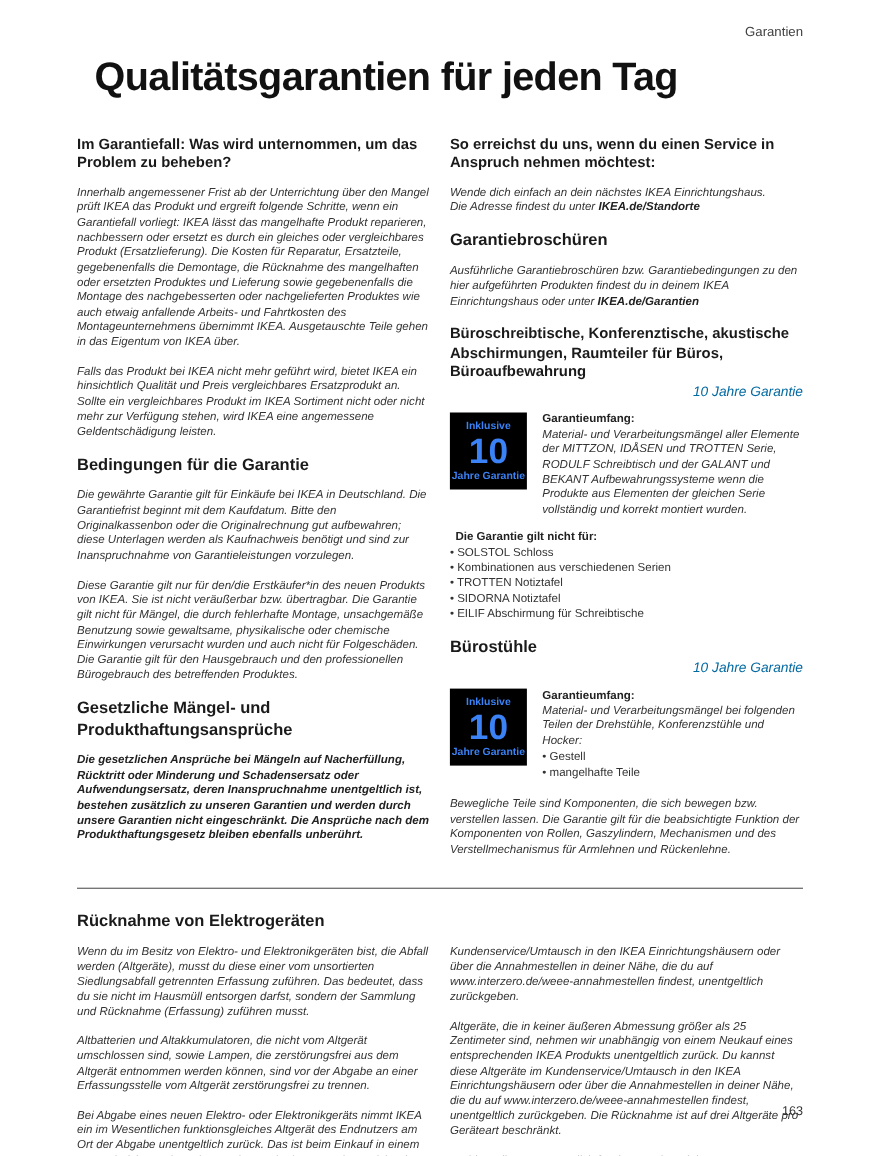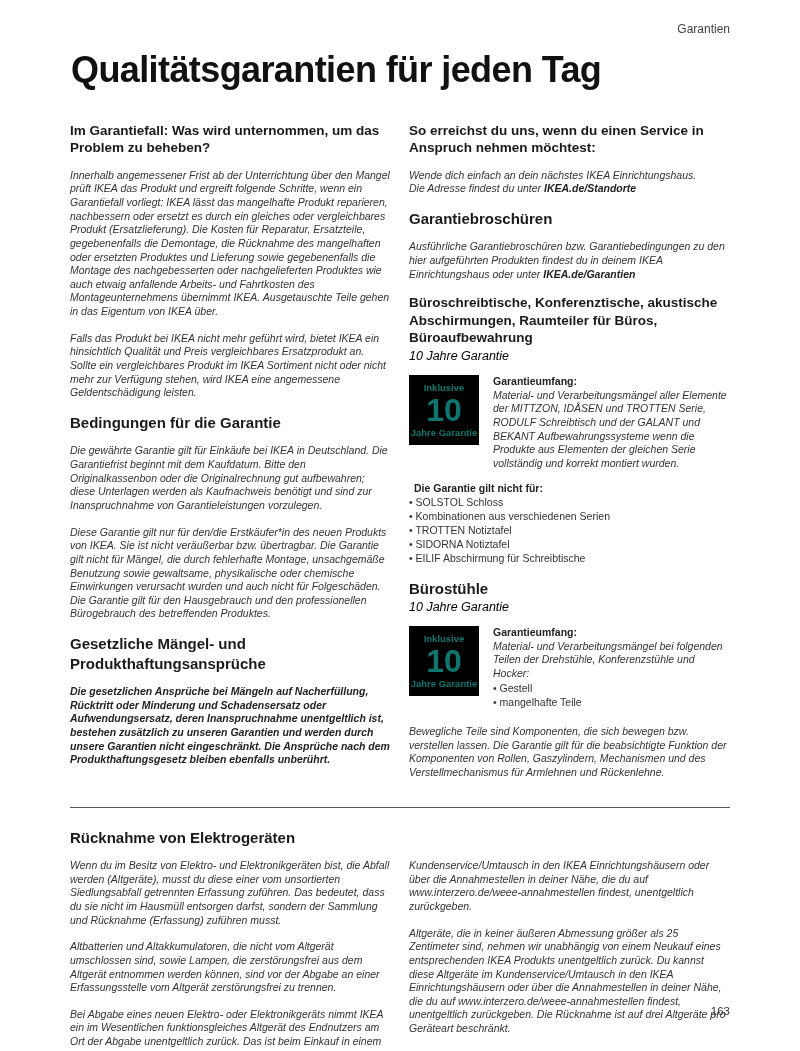"Qualitätsgarantien für jeden Tag" h1.title { margin: 14px 0 32px 1px -> 14px 0 32px 16px }
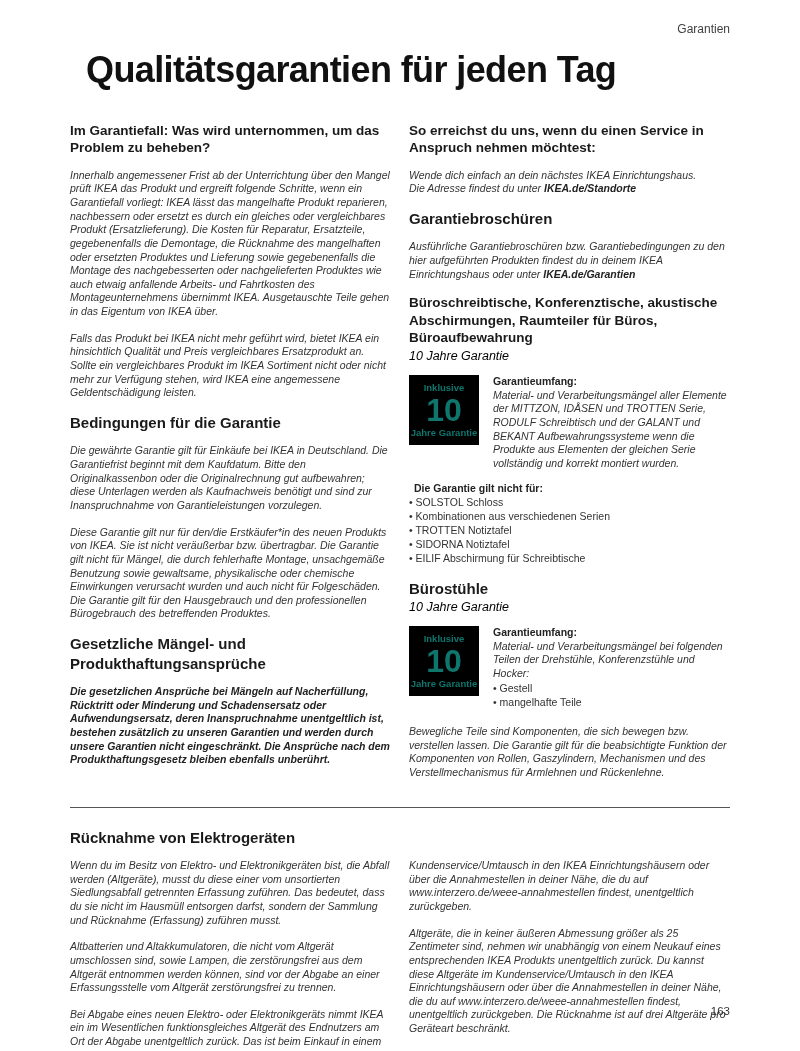"10 Jahre Garantie" .period { color: #000000 -> #0369a1; text-align: none -> right }
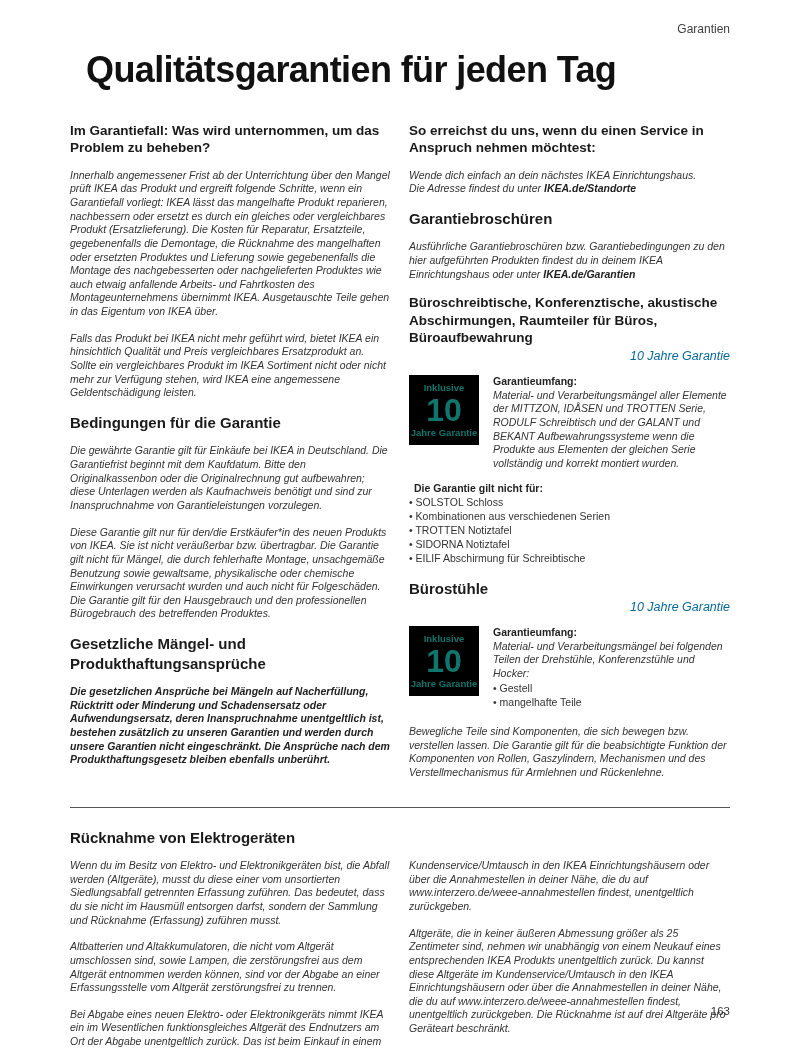"Inklusive" .badge { color: #0f766e -> #3b82f6 }
